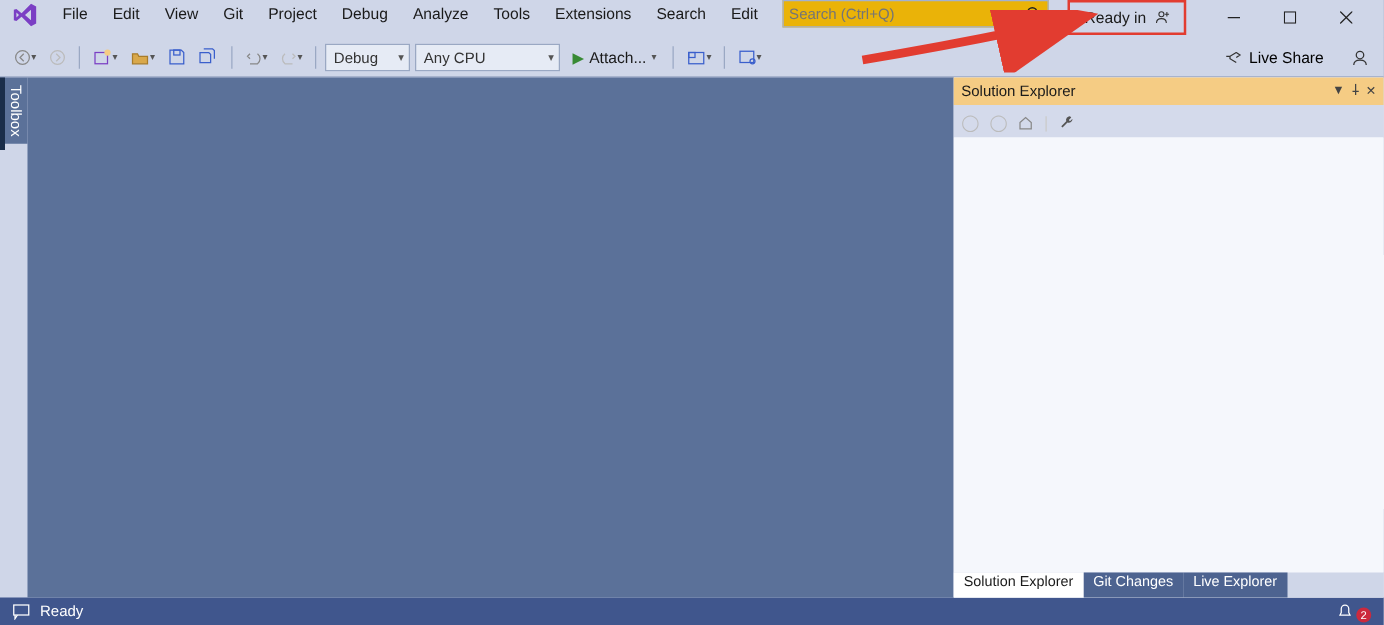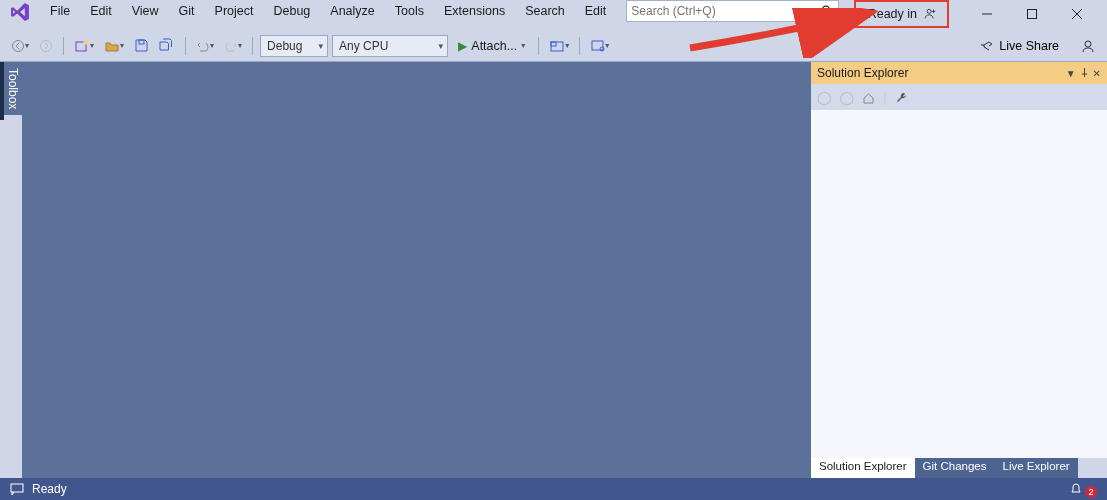"Search (Ctrl+Q)" .search-box { background: #ffffff -> #eab308 }
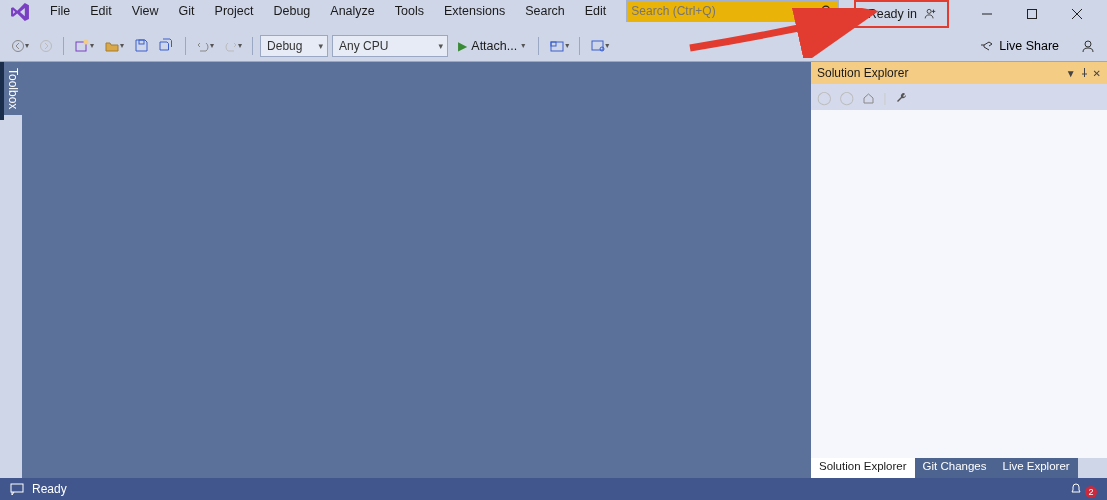"Solution Explorer" .sol-explorer { width: 296px -> 344px }
